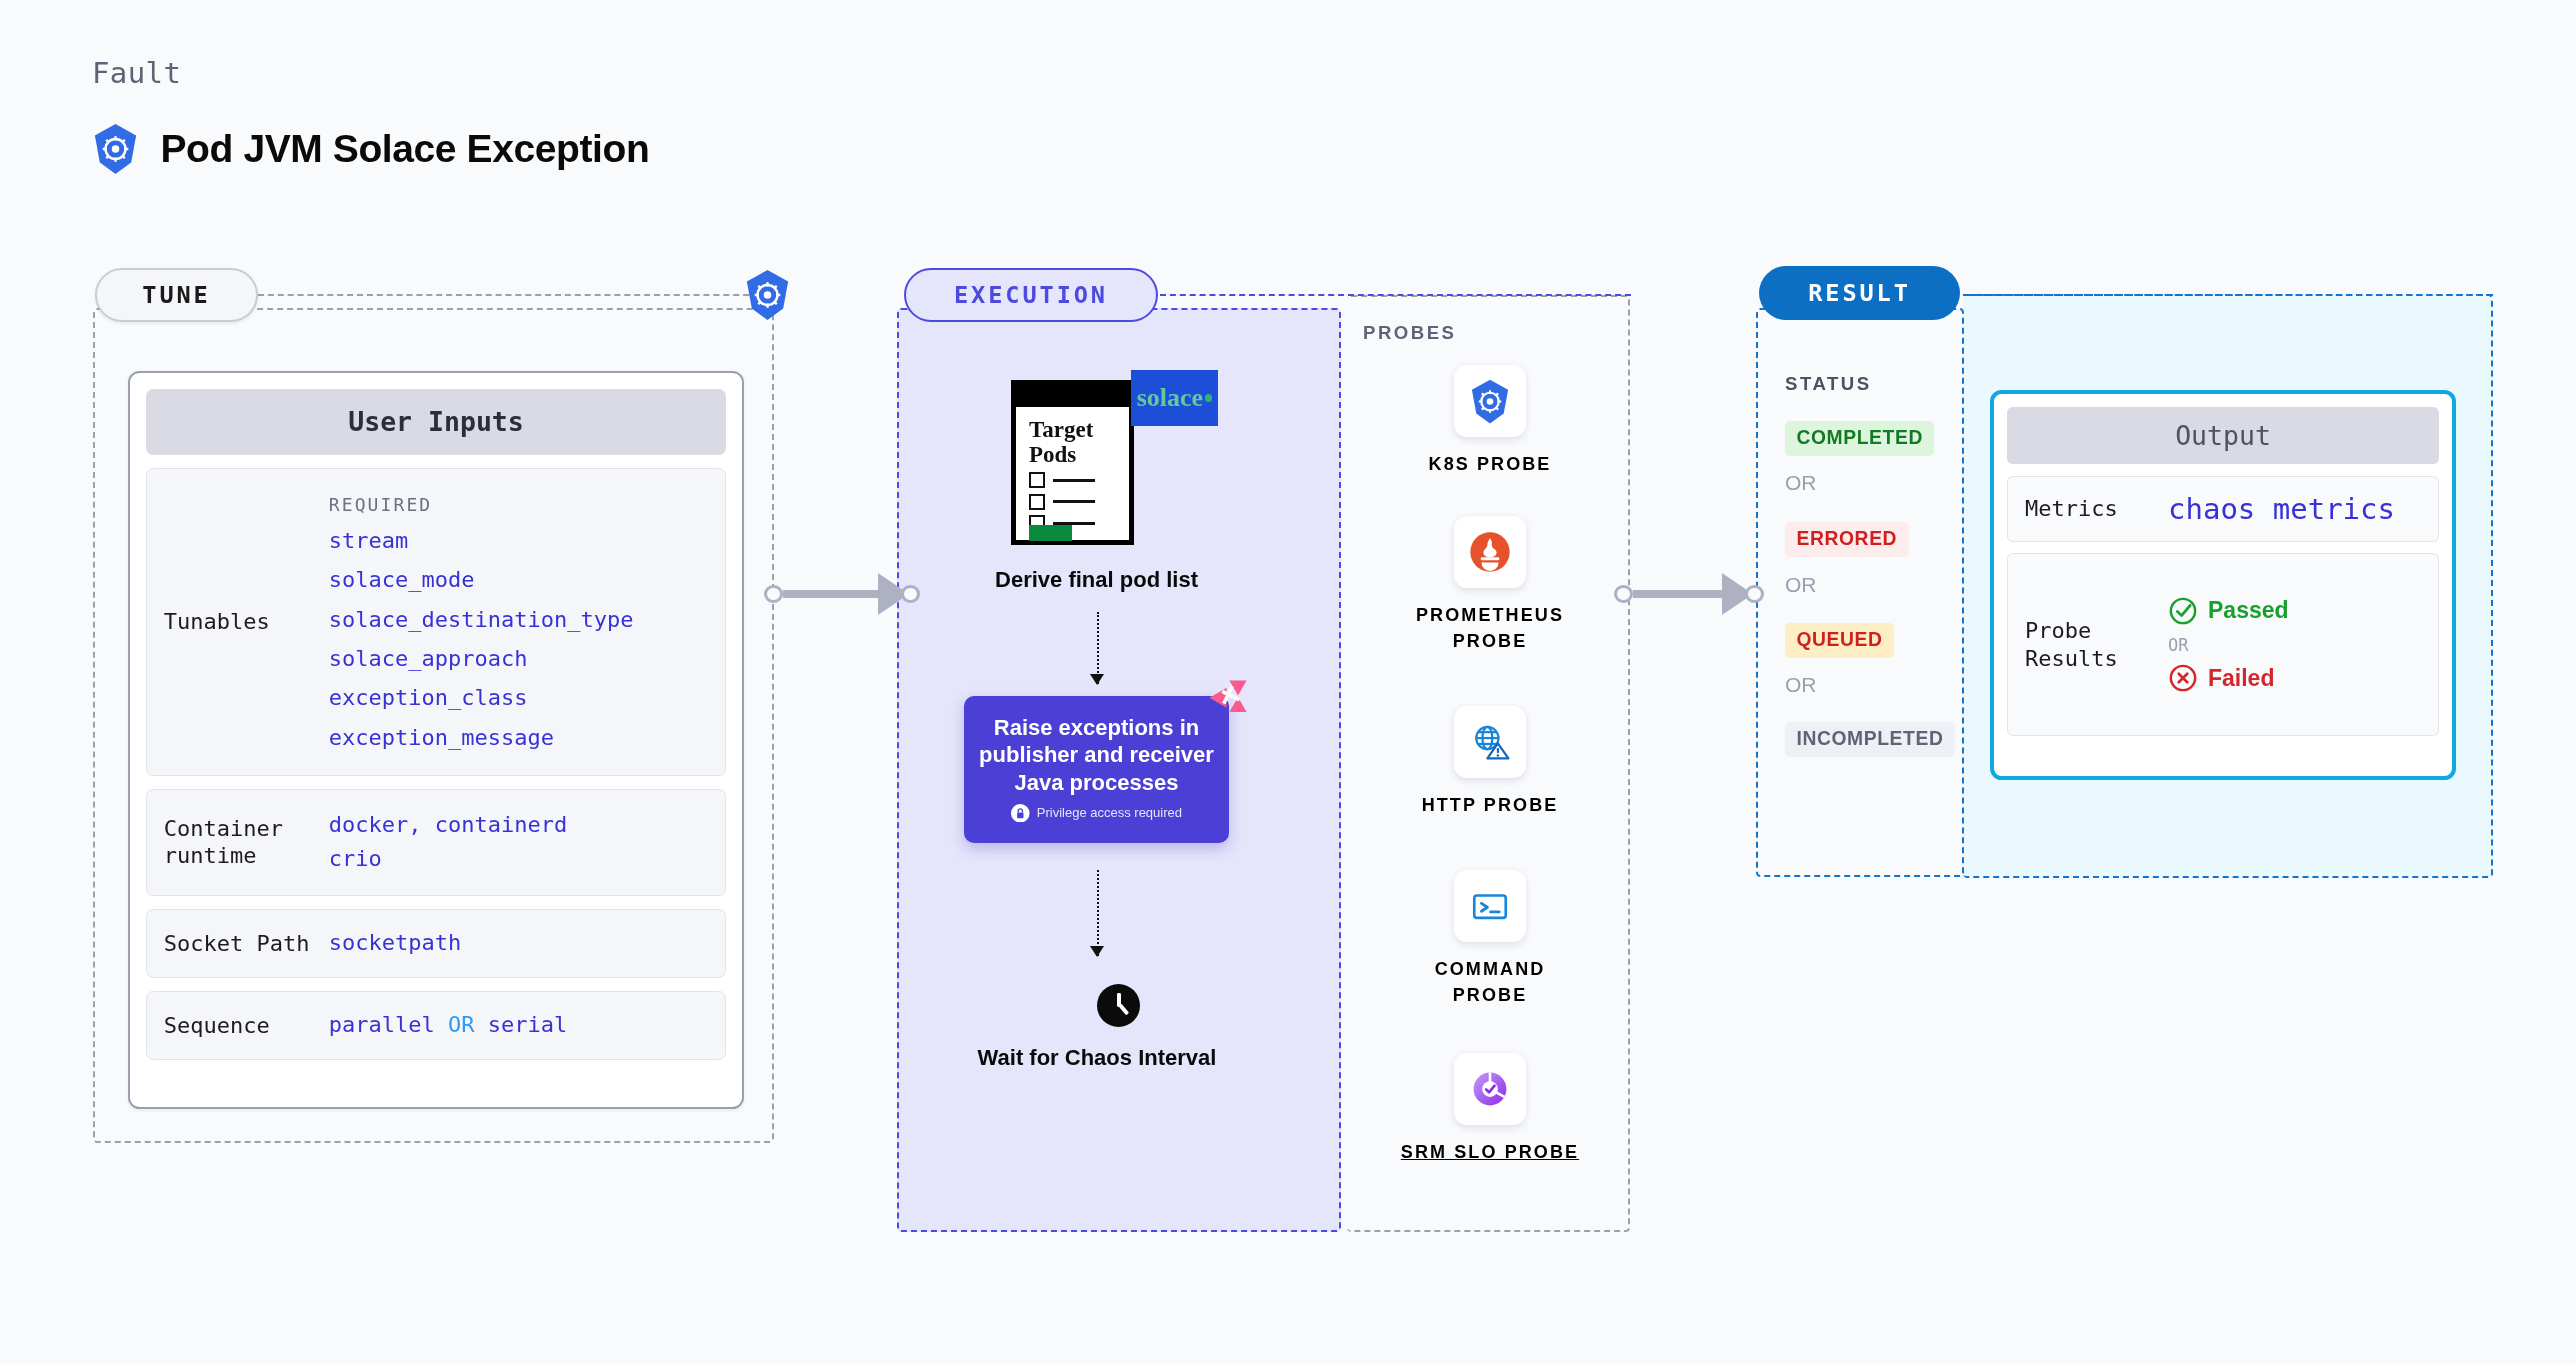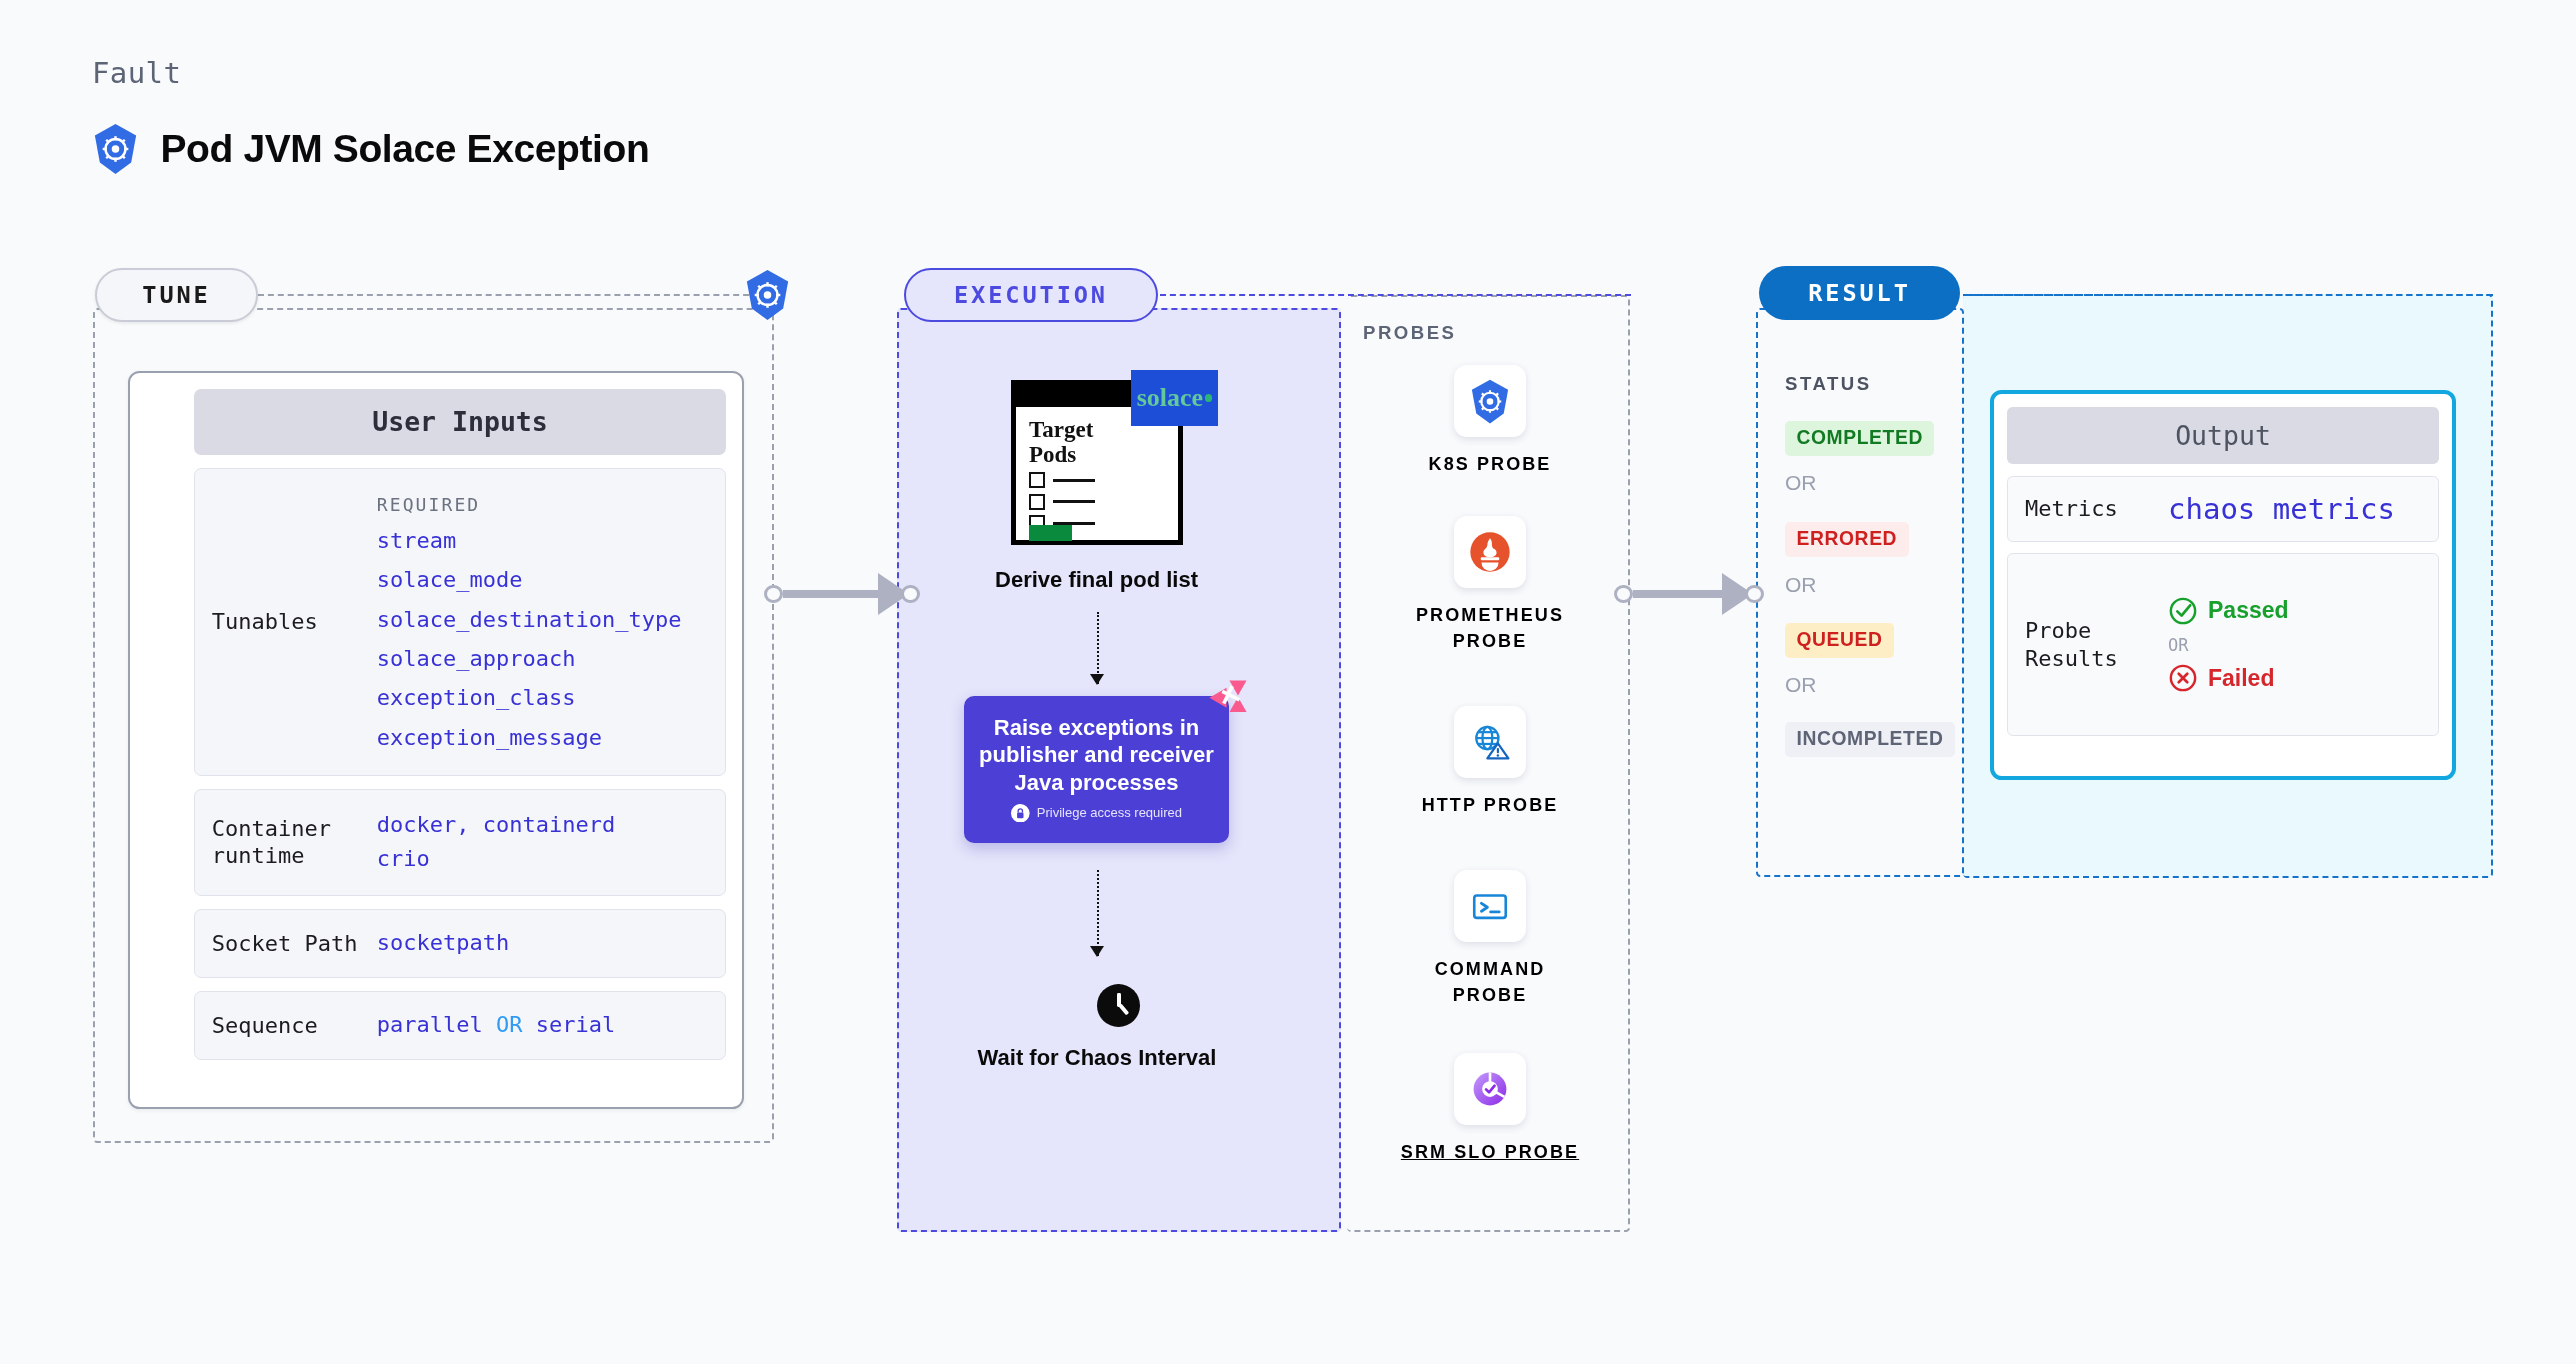"User Inputs" .card-outer { padding-left: 48px -> none }
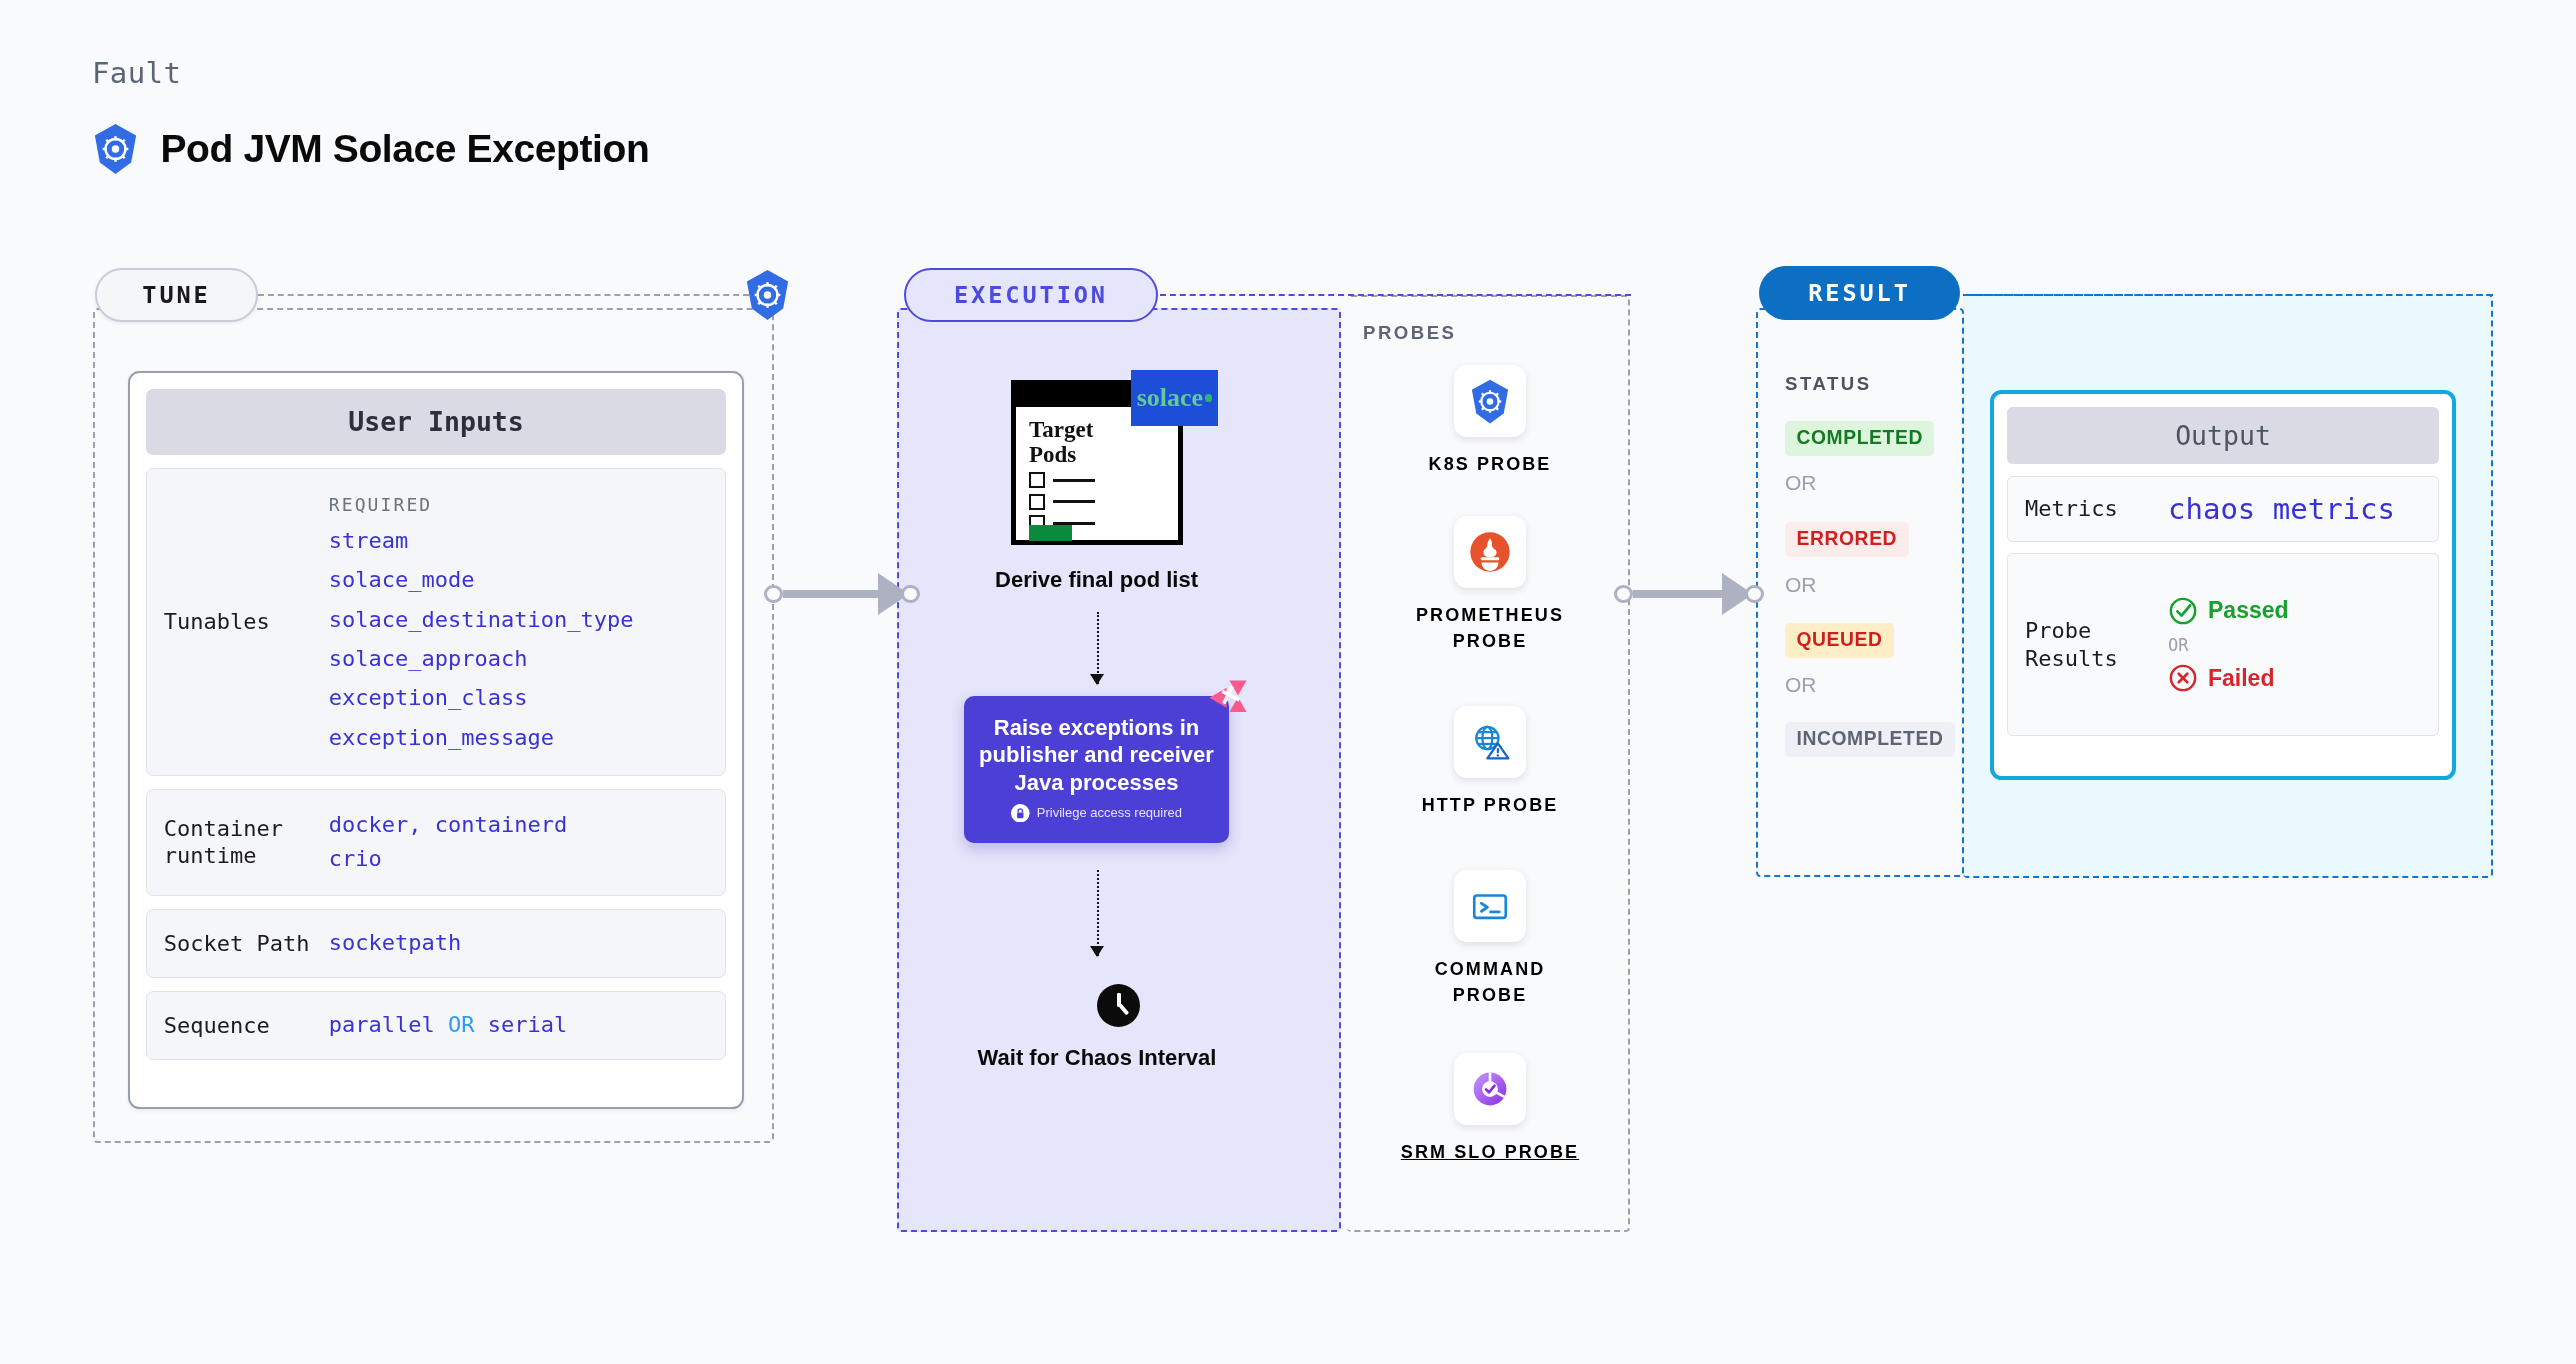"Target" .doc-body { width: 172px -> 123px }
